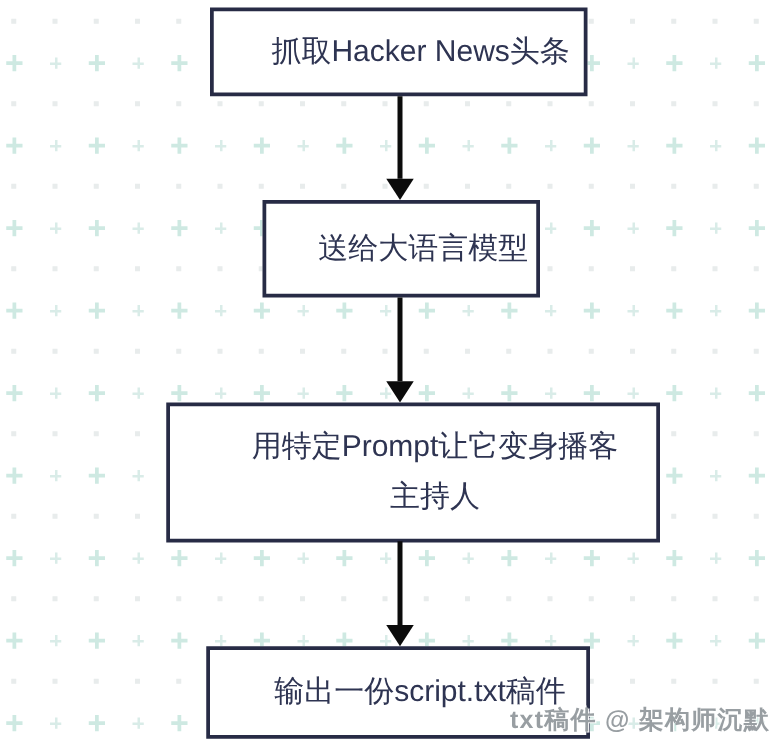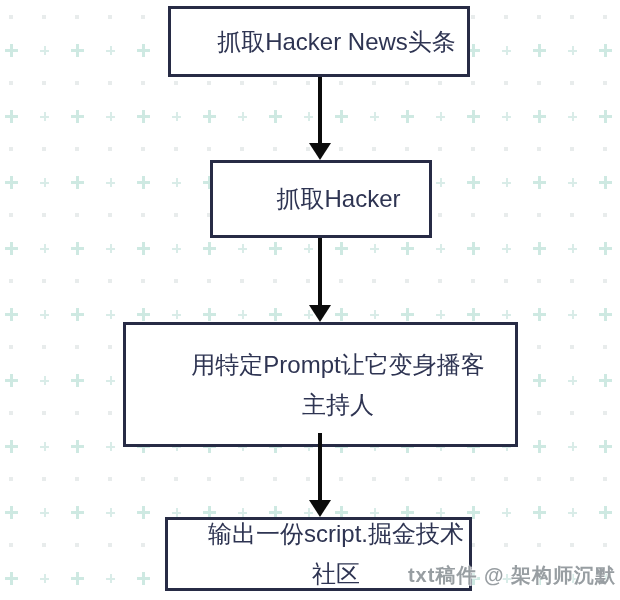"抓取Hacker" span.lbl { text: 抓取Hacker -> 送给大语言模型 }
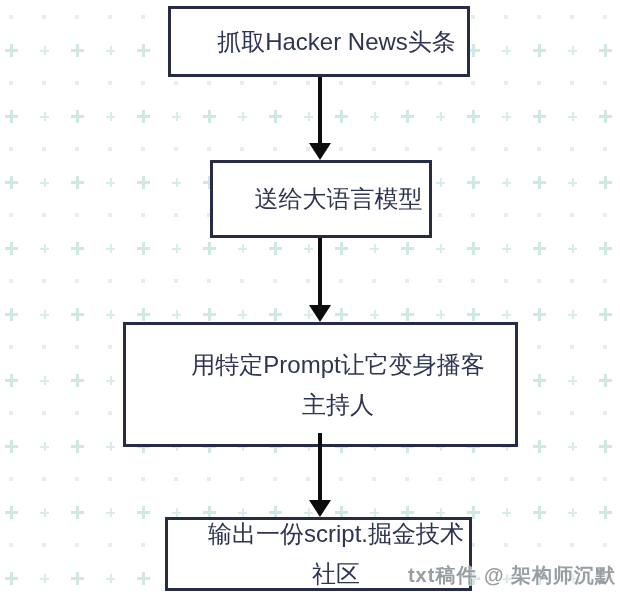"用特定Prompt让它变身播客主持人" div.node { height: 125px -> 112px; left: 123px -> 133px }
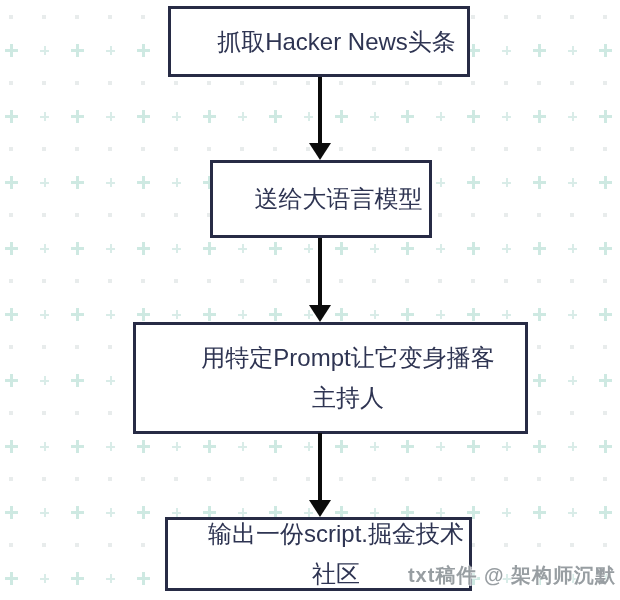"输出一份script.掘金技术社区" span.lbl { text: script.掘金技术社区 -> script.txt稿件 }
